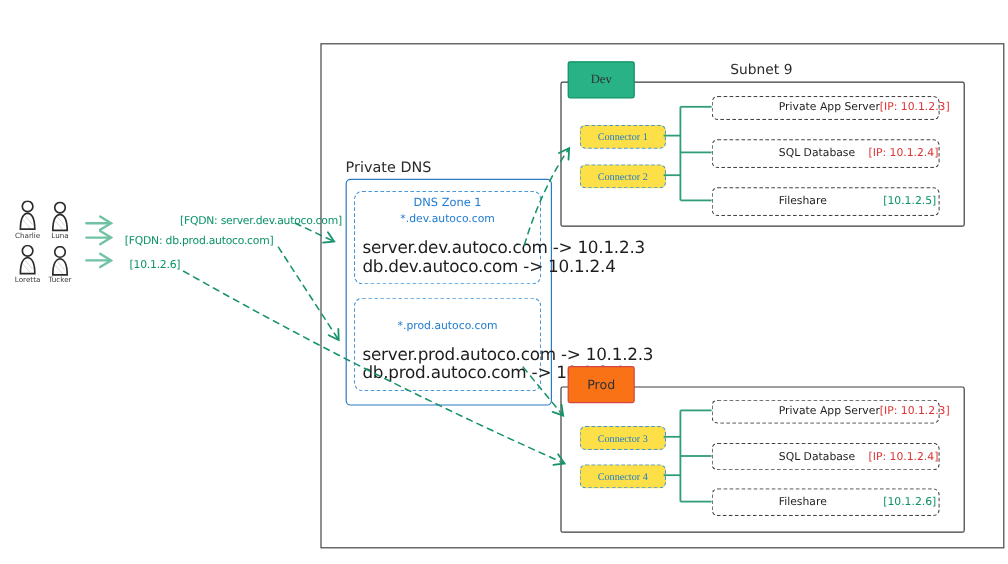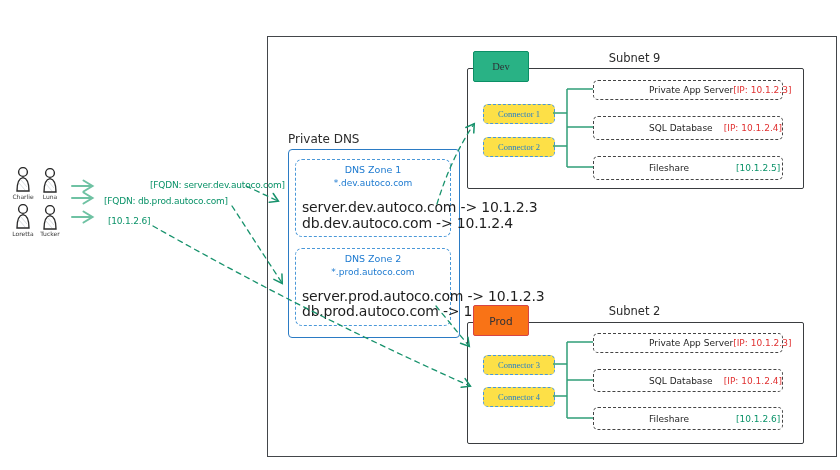"DNS Zone 2" div.zone-name { html: <div>DNS Zone 2</div> -> none }
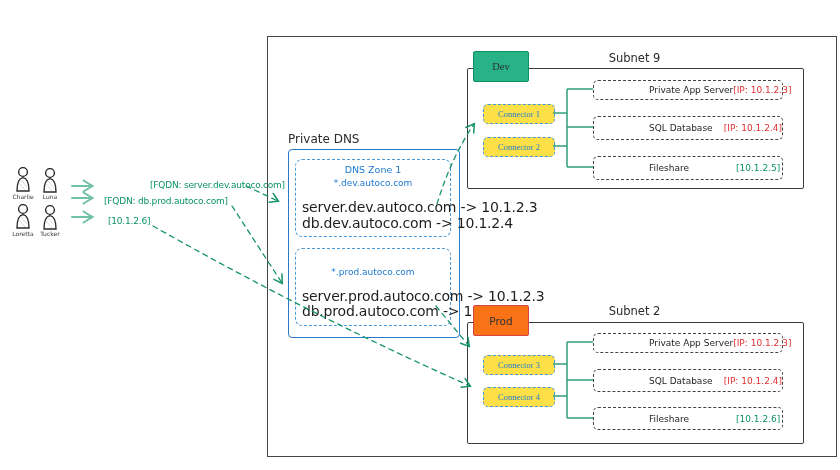"Subnet 2" div.abs { html: <div>Subnet 2</div> -> none }
